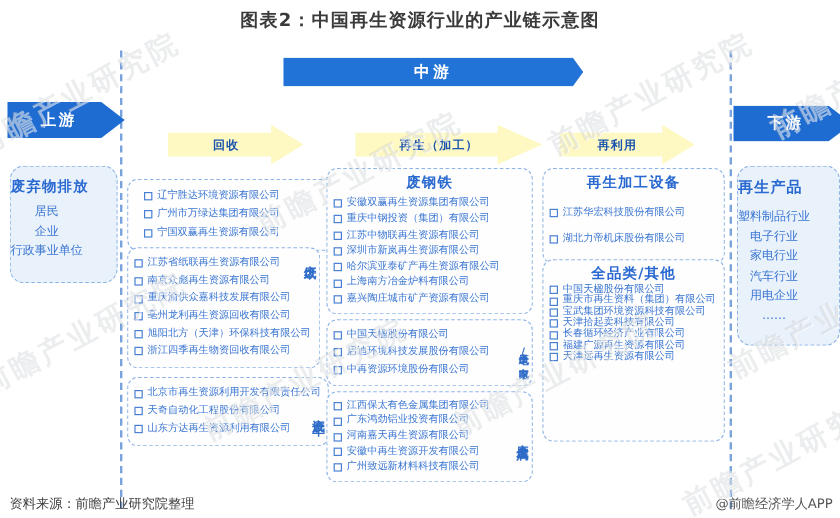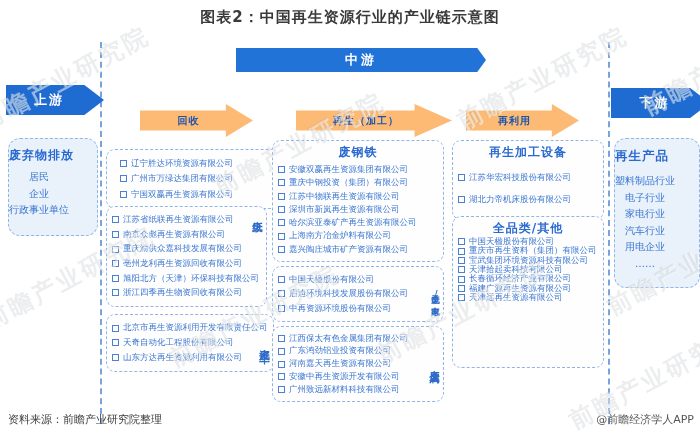"回收" .arrow-light { background: #fdba74 -> #fef9c3 }
